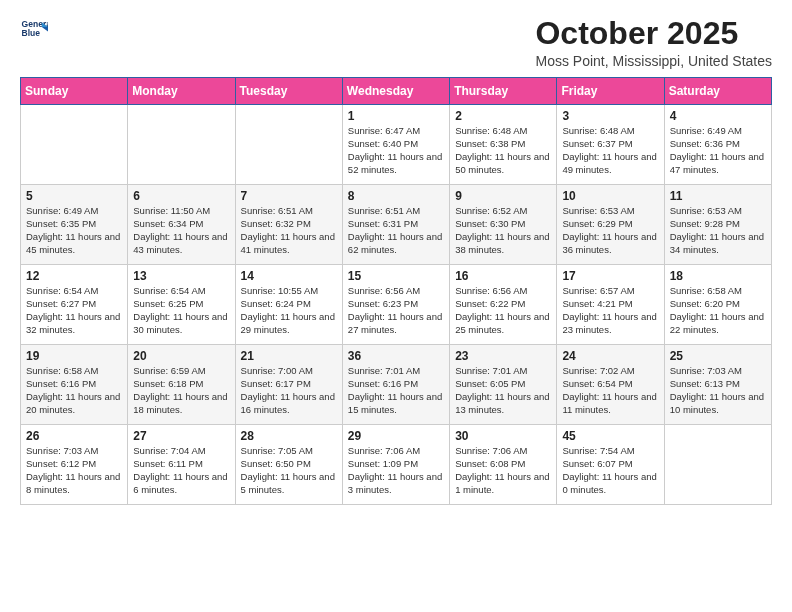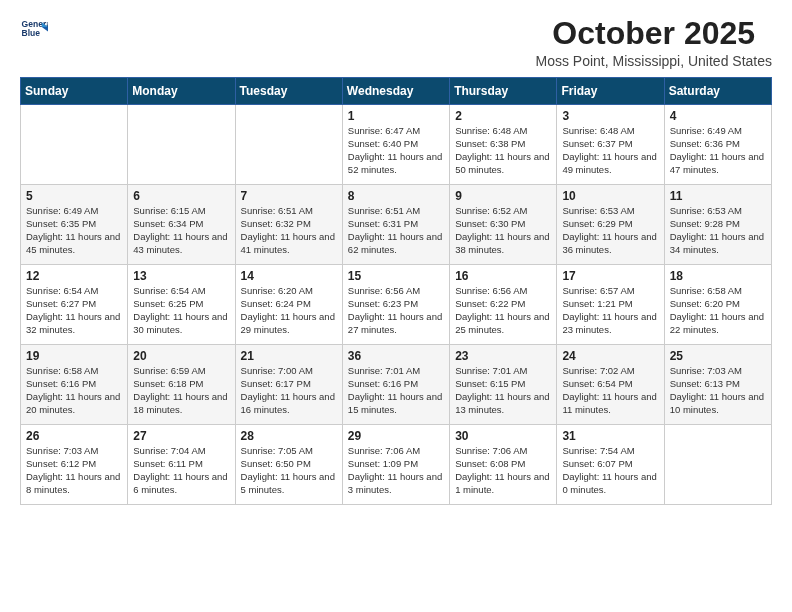"October 2025" .title-block { text-align: center -> left }
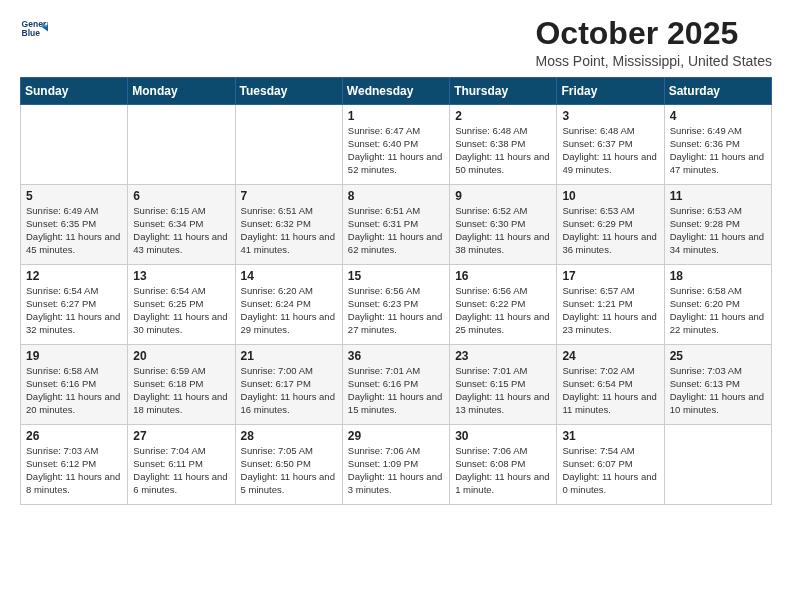"Sunday" thead tr th { background: #0c4a6e -> #ec4899 }
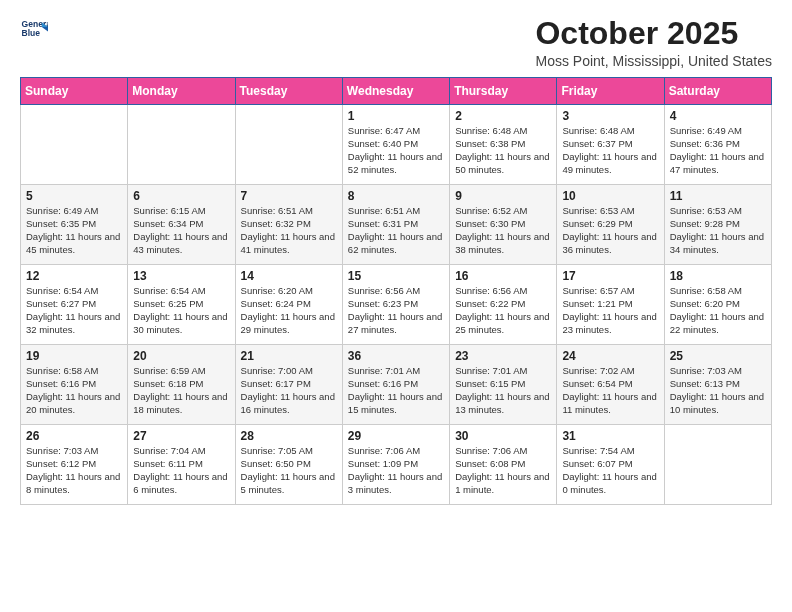"Sunrise: 6:15 AM" div.cell-text { text: 6:15 -> 11:50 }
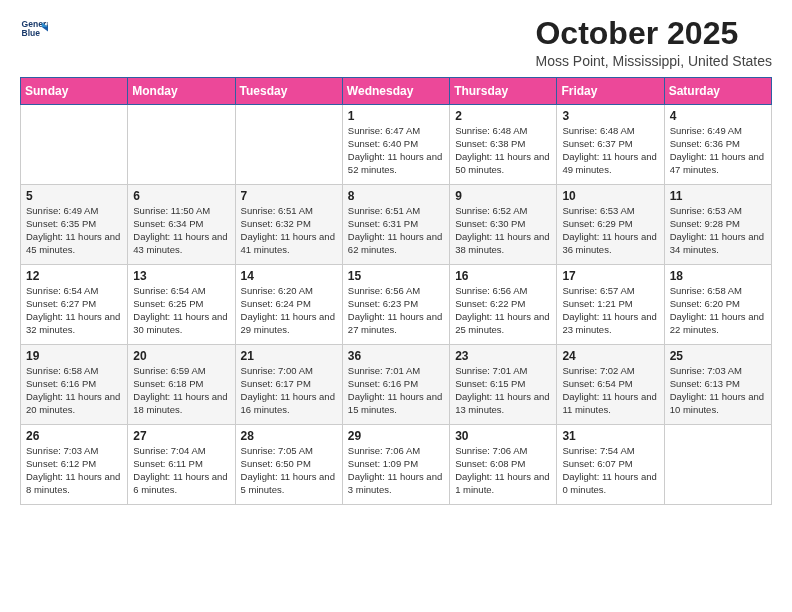"Sunrise: 6:20 AM" div.cell-text { text: 6:20 -> 10:55 }
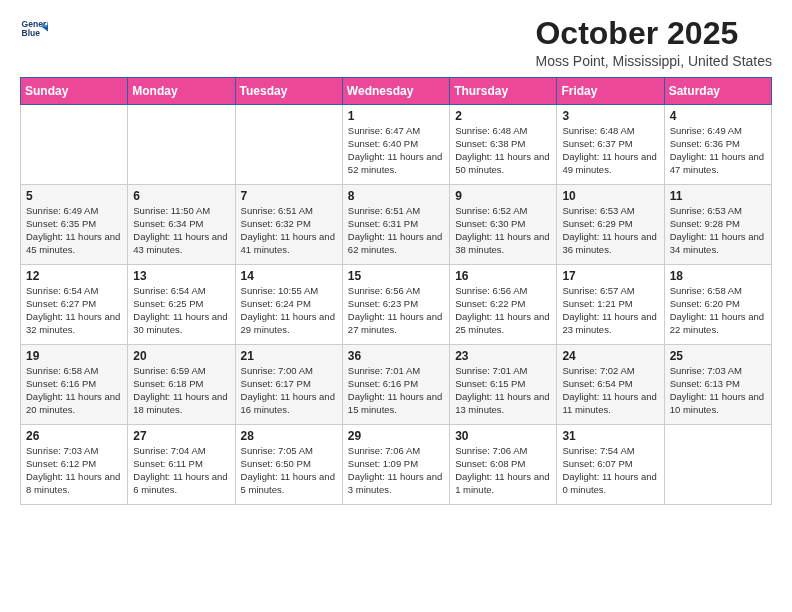"Sunset: 1:21 PM" div.cell-text { text: 1:21 -> 4:21 }
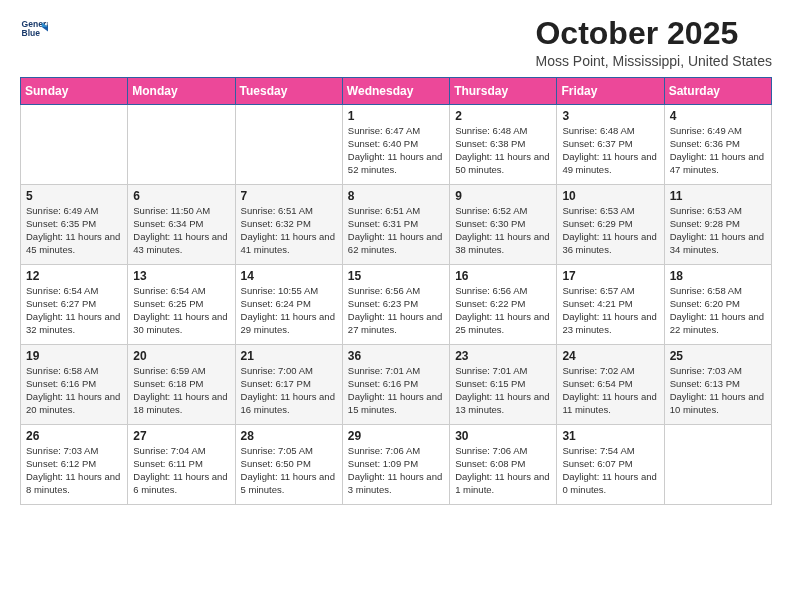"Sunset: 6:15 PM" div.cell-text { text: 6:15 -> 6:05 }
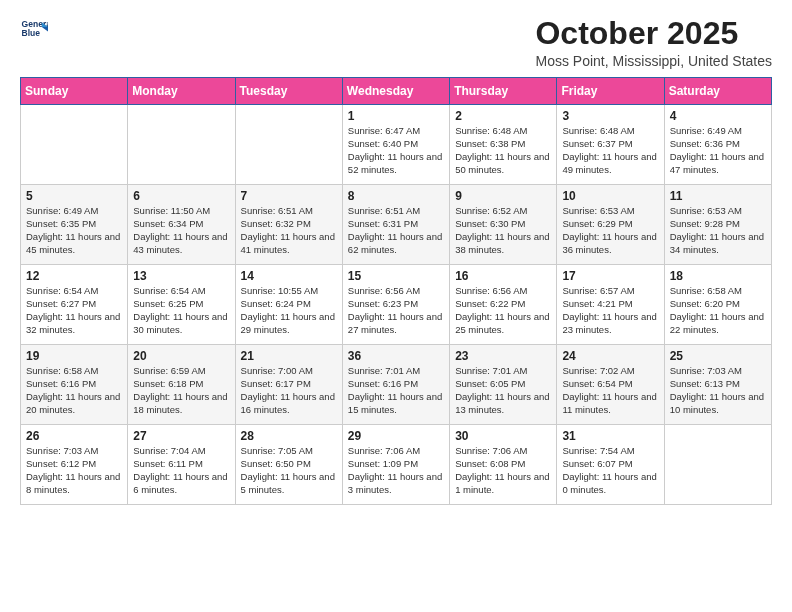"31" span.day-number { text: 31 -> 45 }
